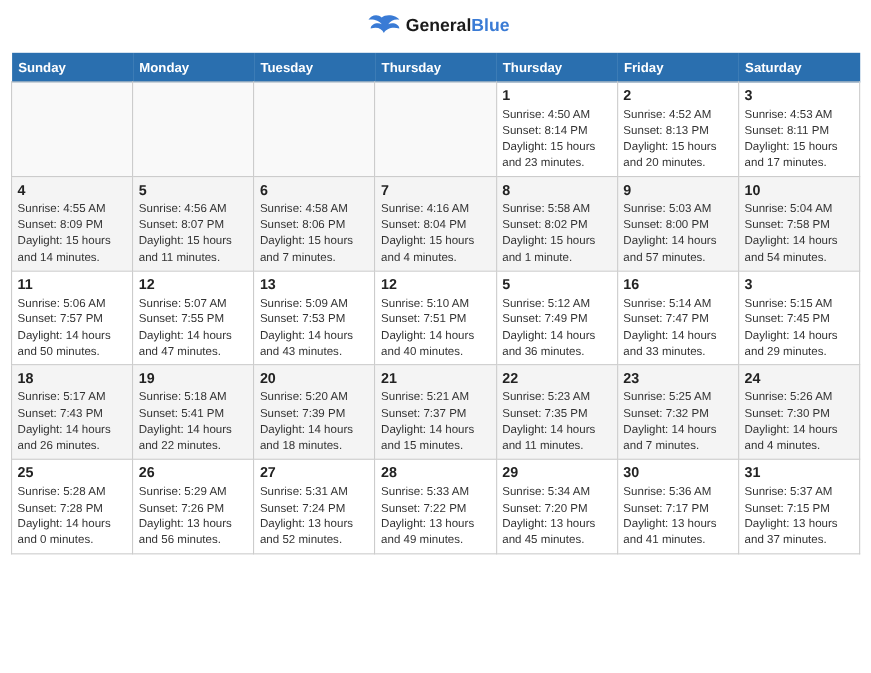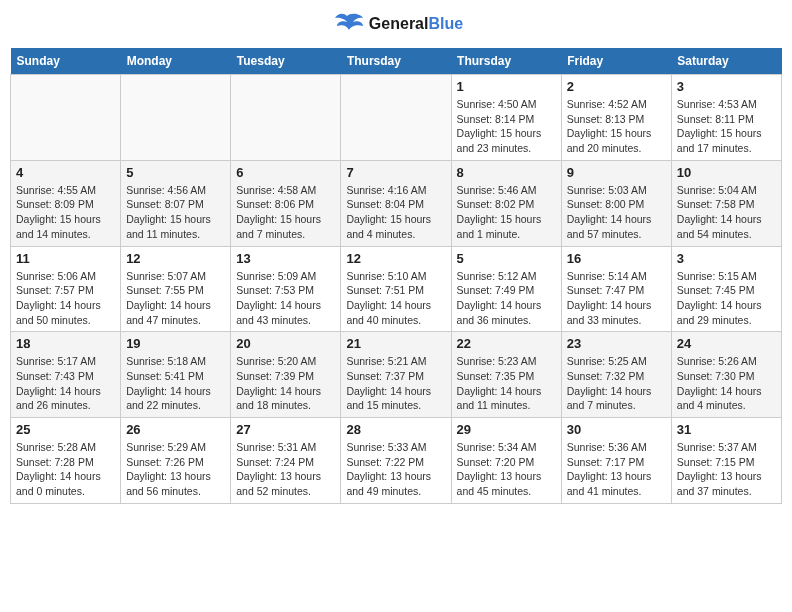"Sunrise: 5:46 AM Sunset: 8:02" div.day-info { text: 5:46 -> 5:58 }
